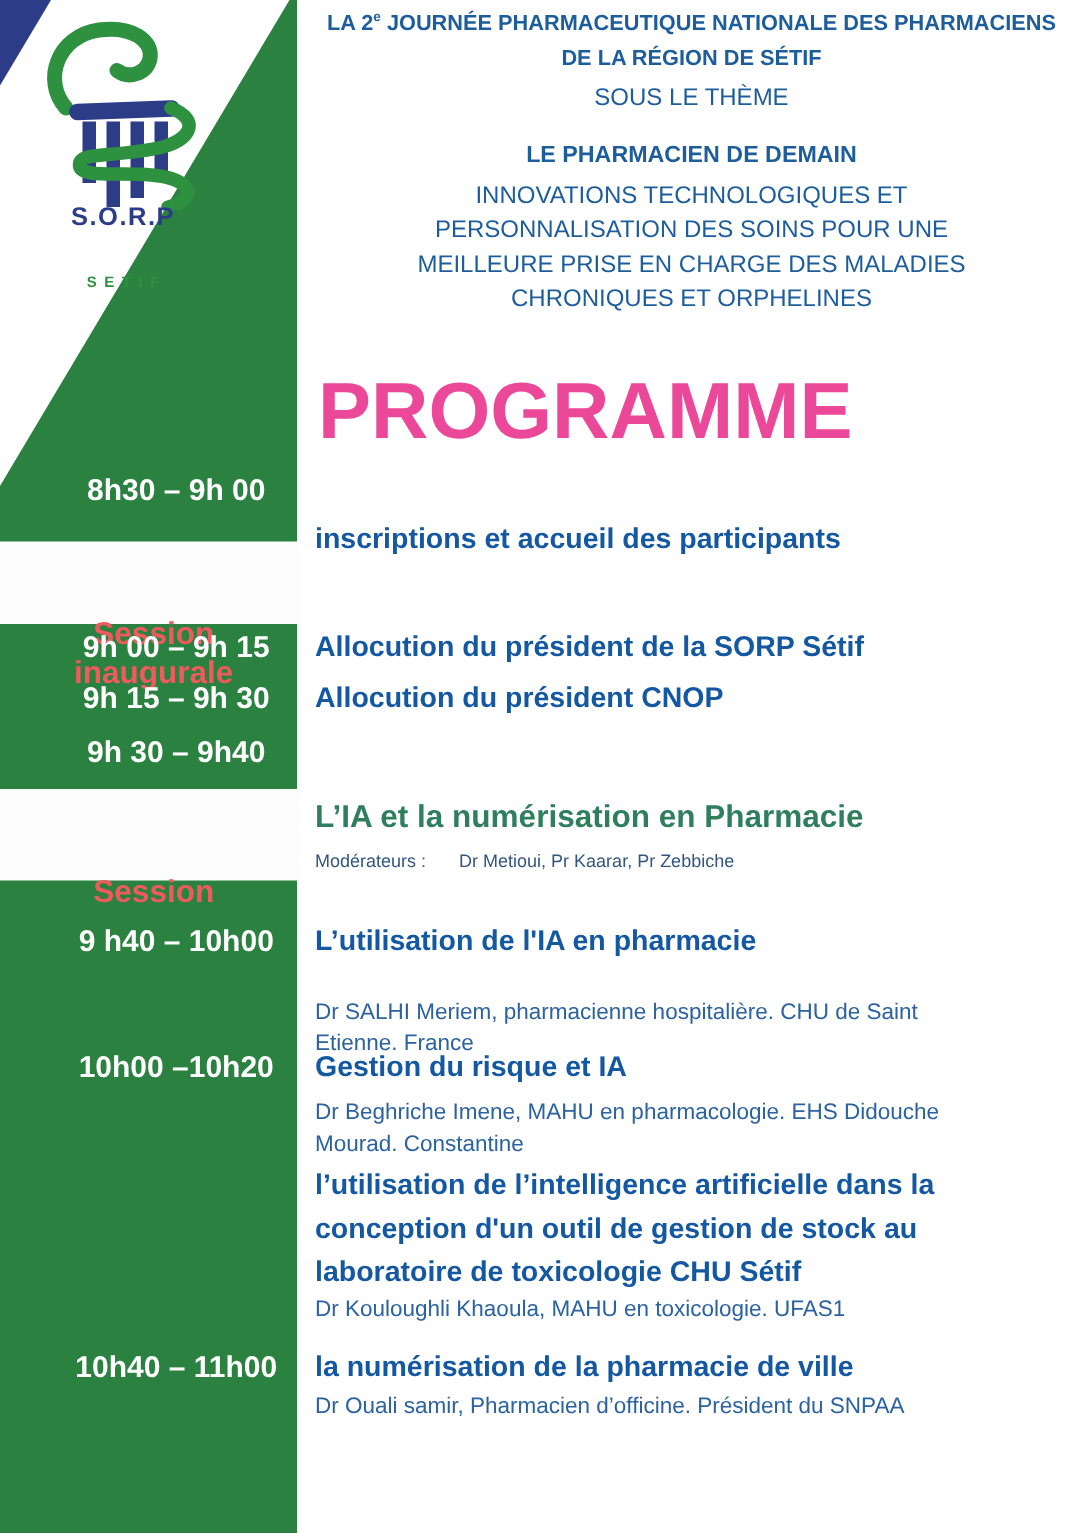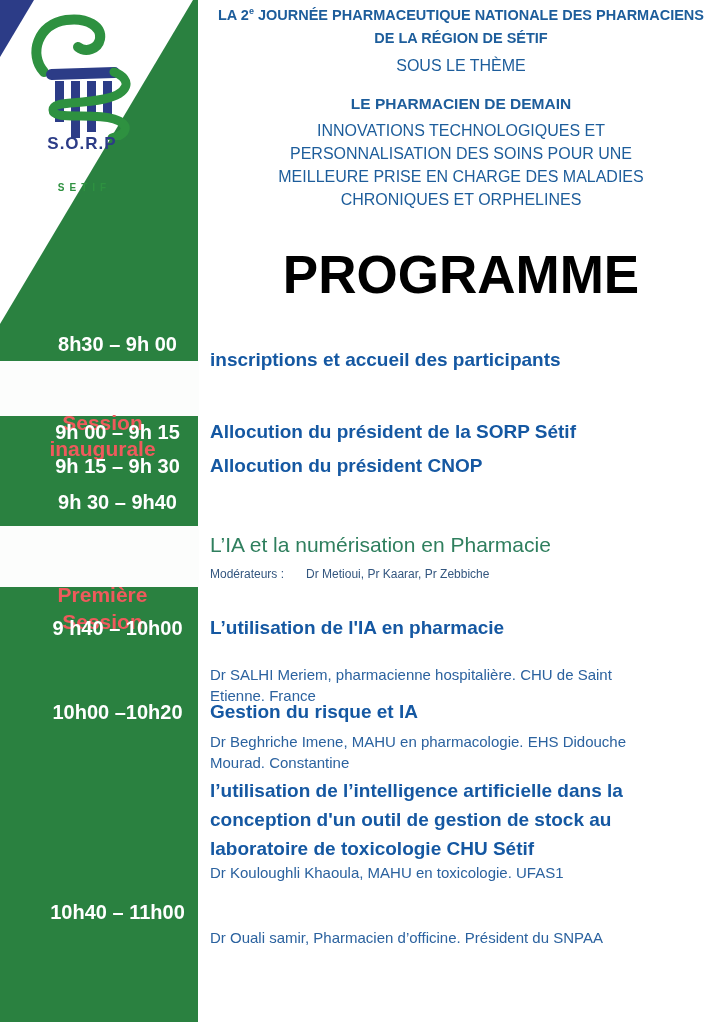"PROGRAMME" .program-title { color: #000000 -> #ec4899; text-align: center -> none }
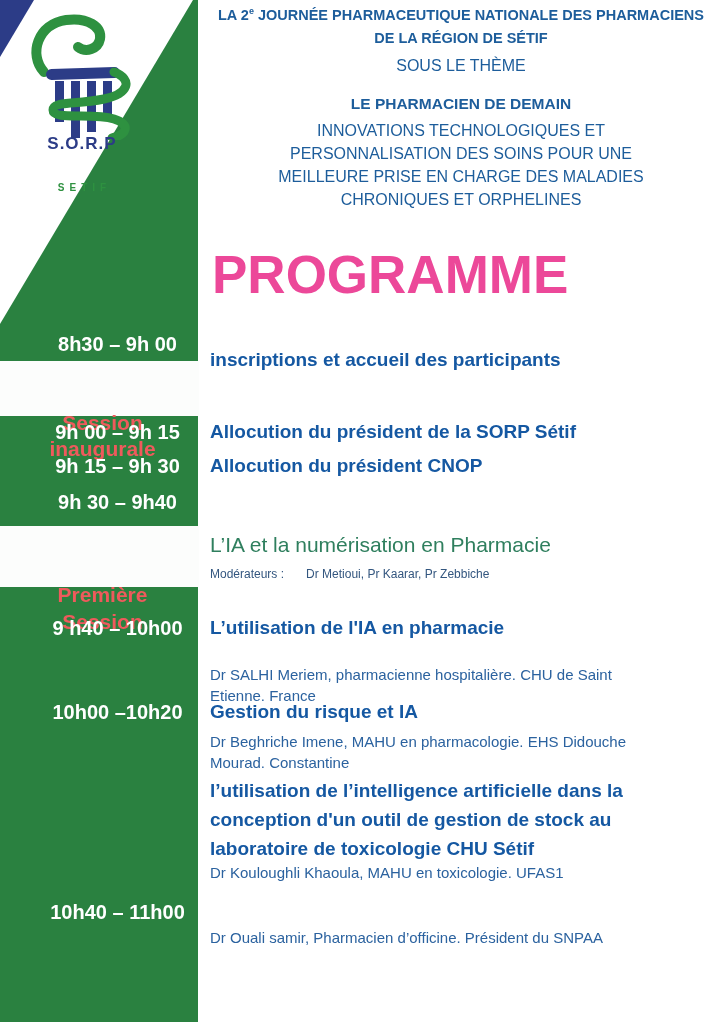"8h30 – 9h 00" div.time { top: 330px -> 313px }
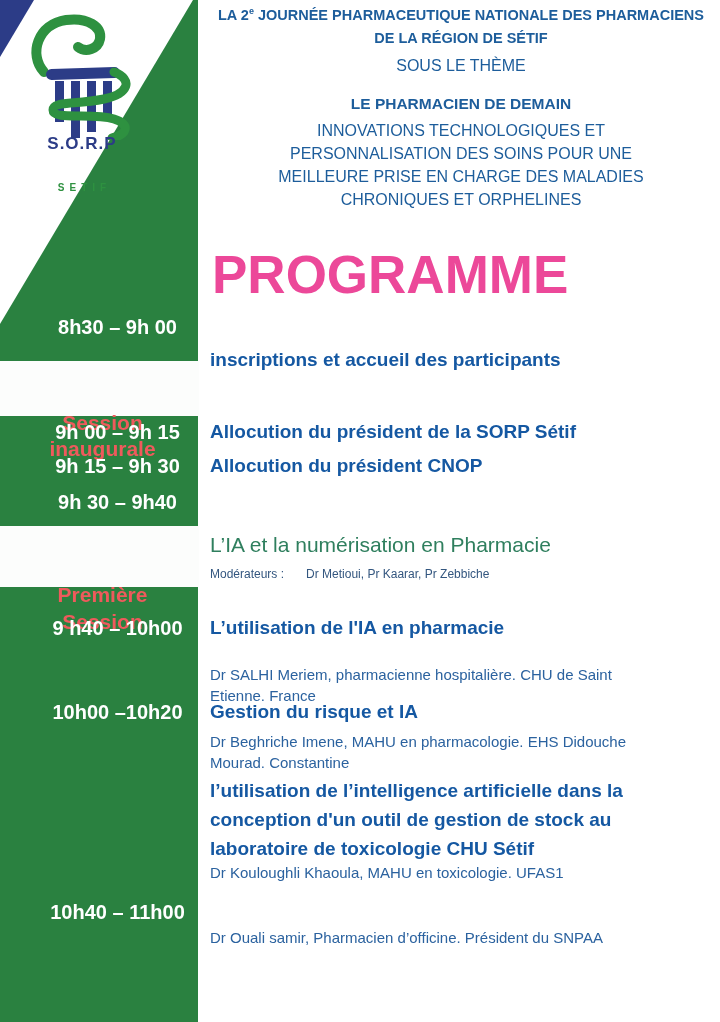"L’IA et la numérisation en" .section-title { font-weight: normal -> bold }
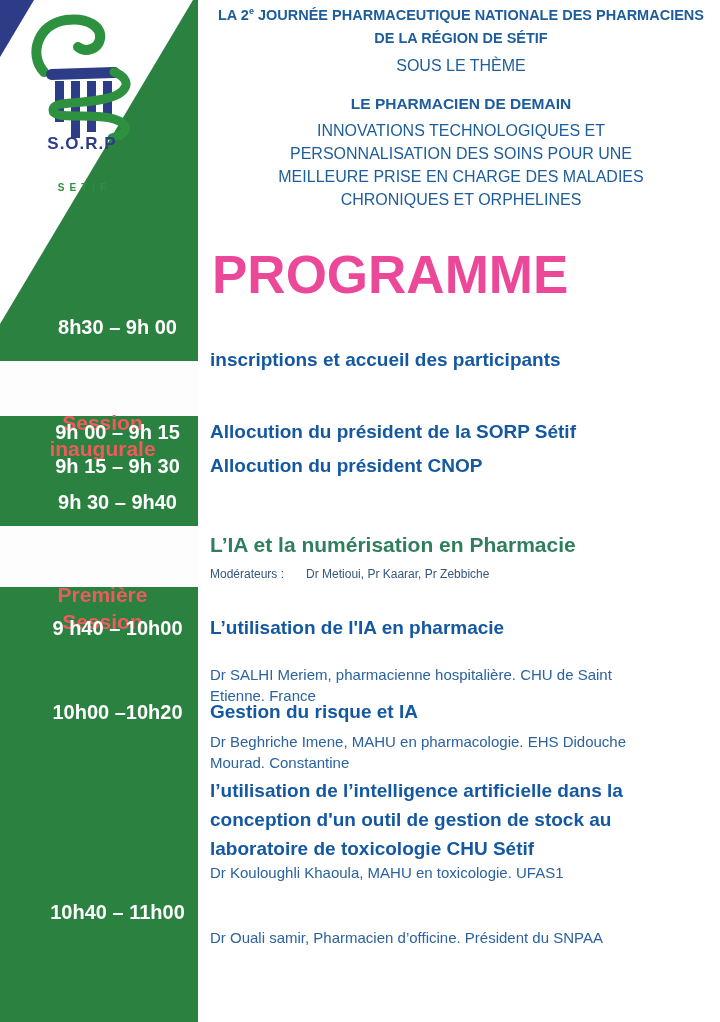"Première" div { html: <div>Première</div> -> none }
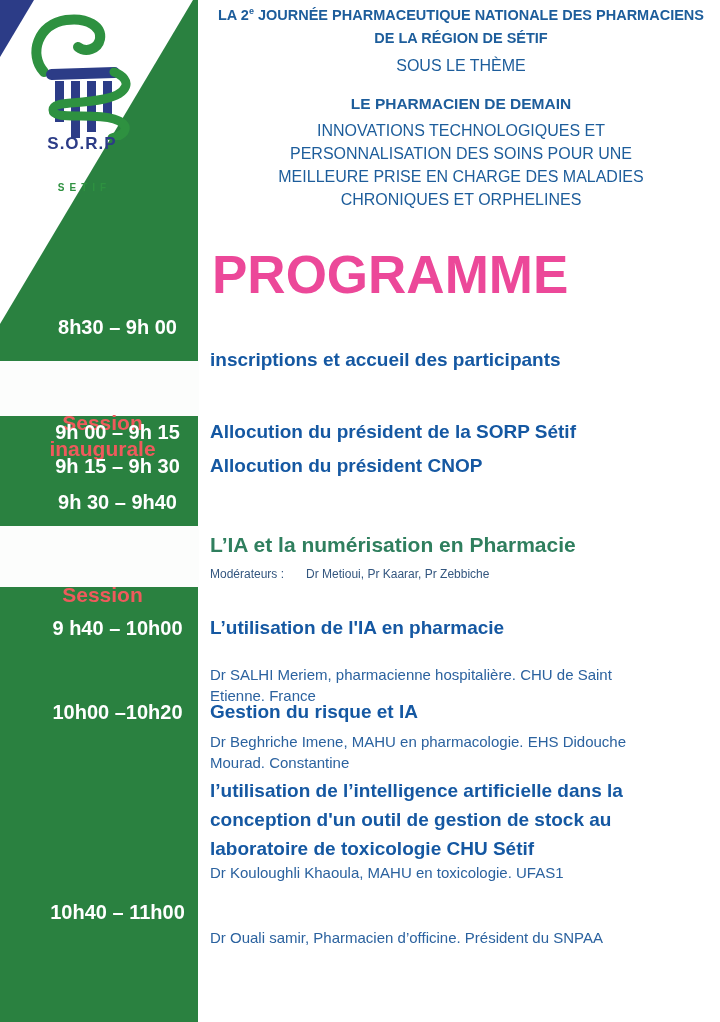"la numérisation de la pharmacie" div.etitle { html: none -> <div>la numérisation de la pharmacie de ville</div> }
